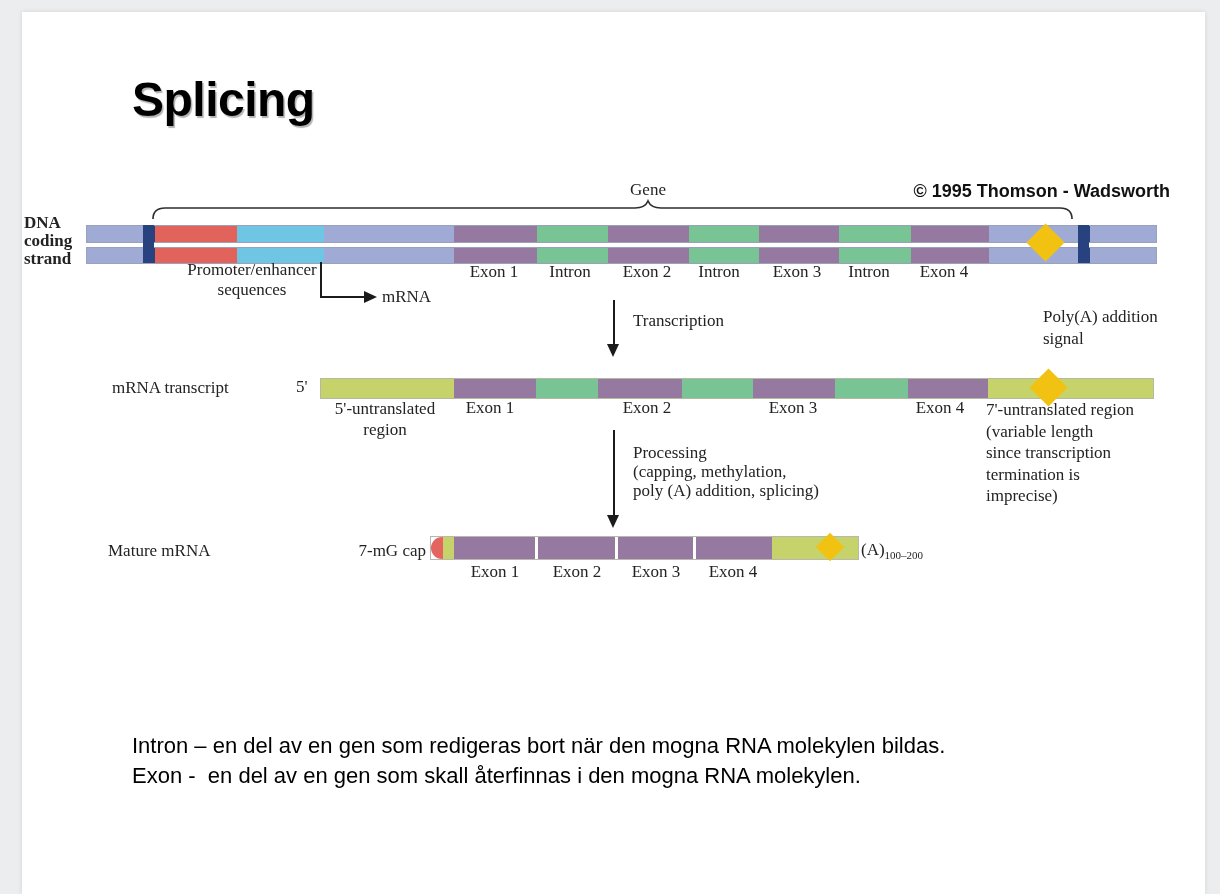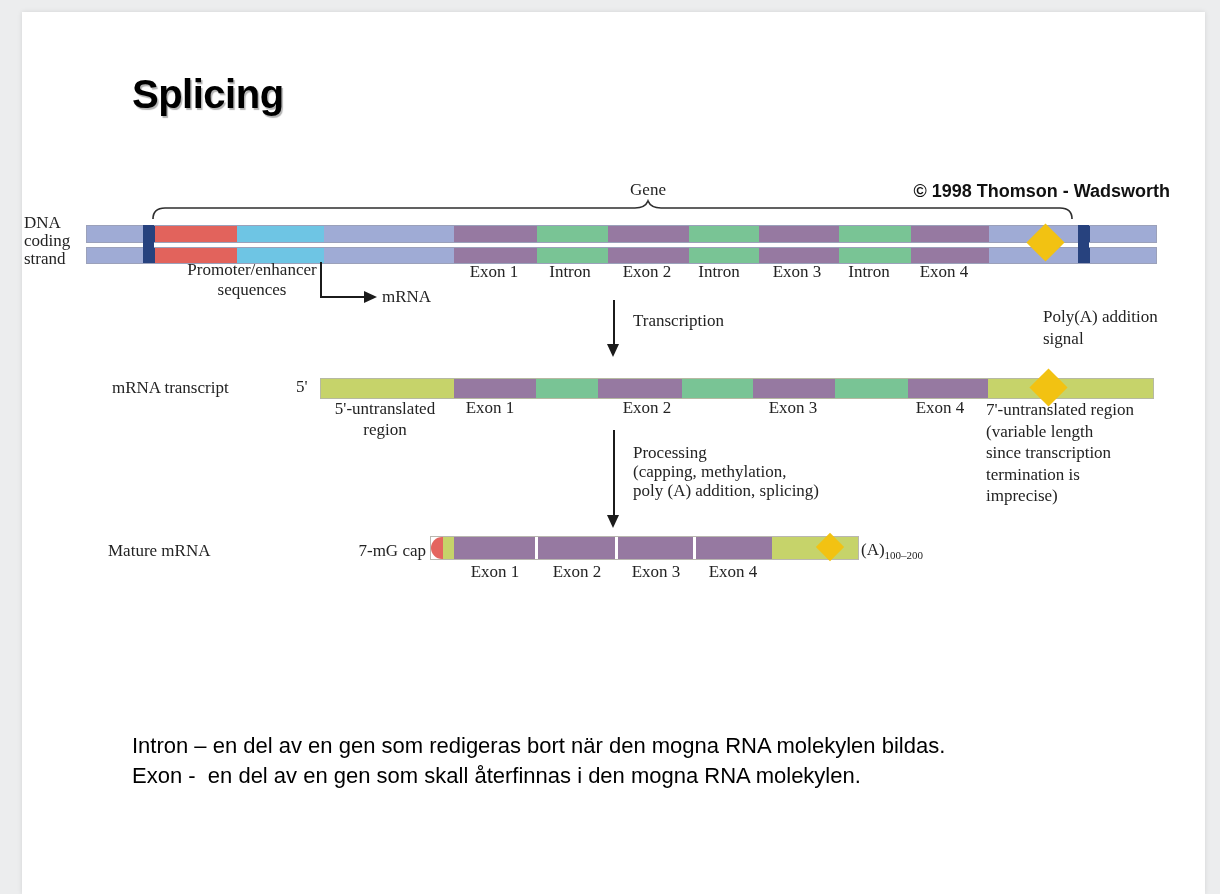"Splicing" .slide-title { font-size: 40px -> 48px }
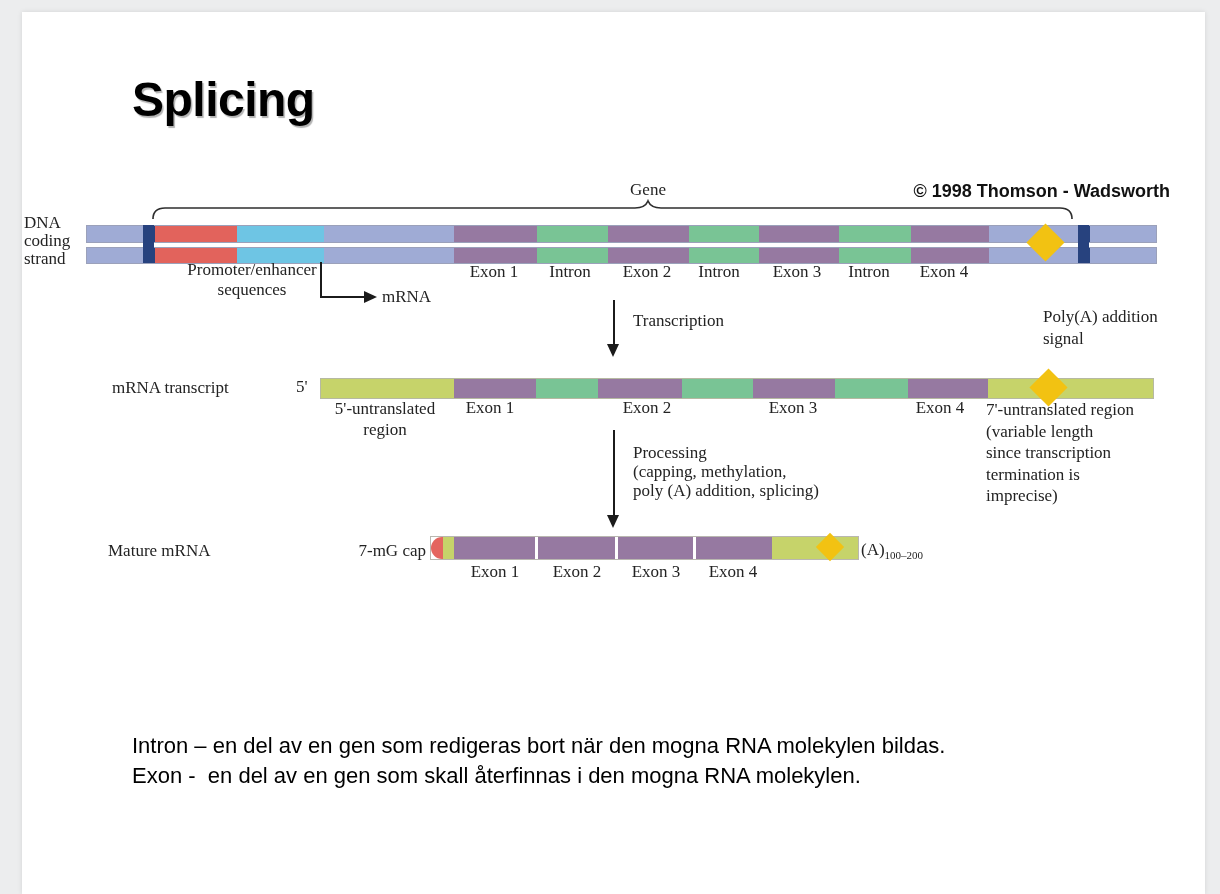"© 1998 Thomson - Wadsworth" div.copyright { text: 1998 -> 1995 }
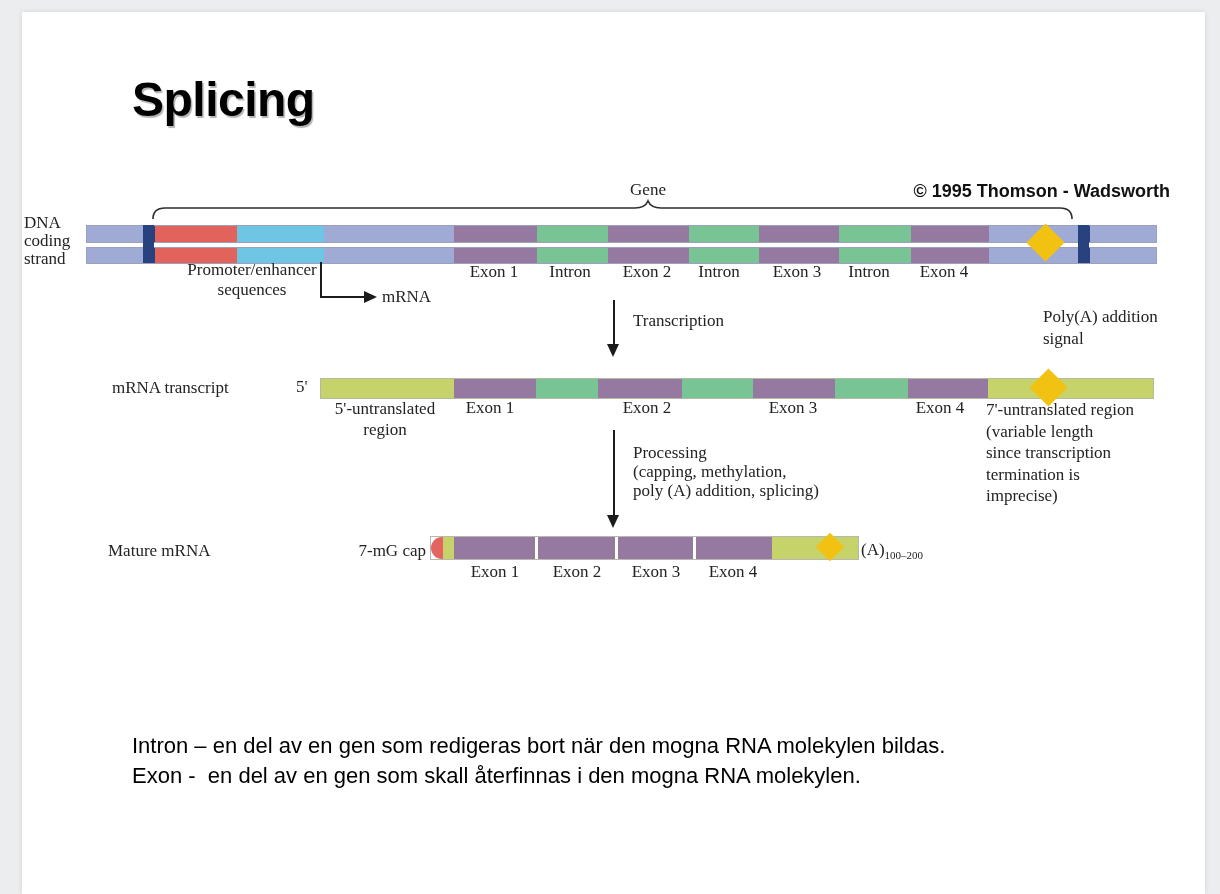"DNA" .dlabel.small-lh { font-weight: none -> bold }
